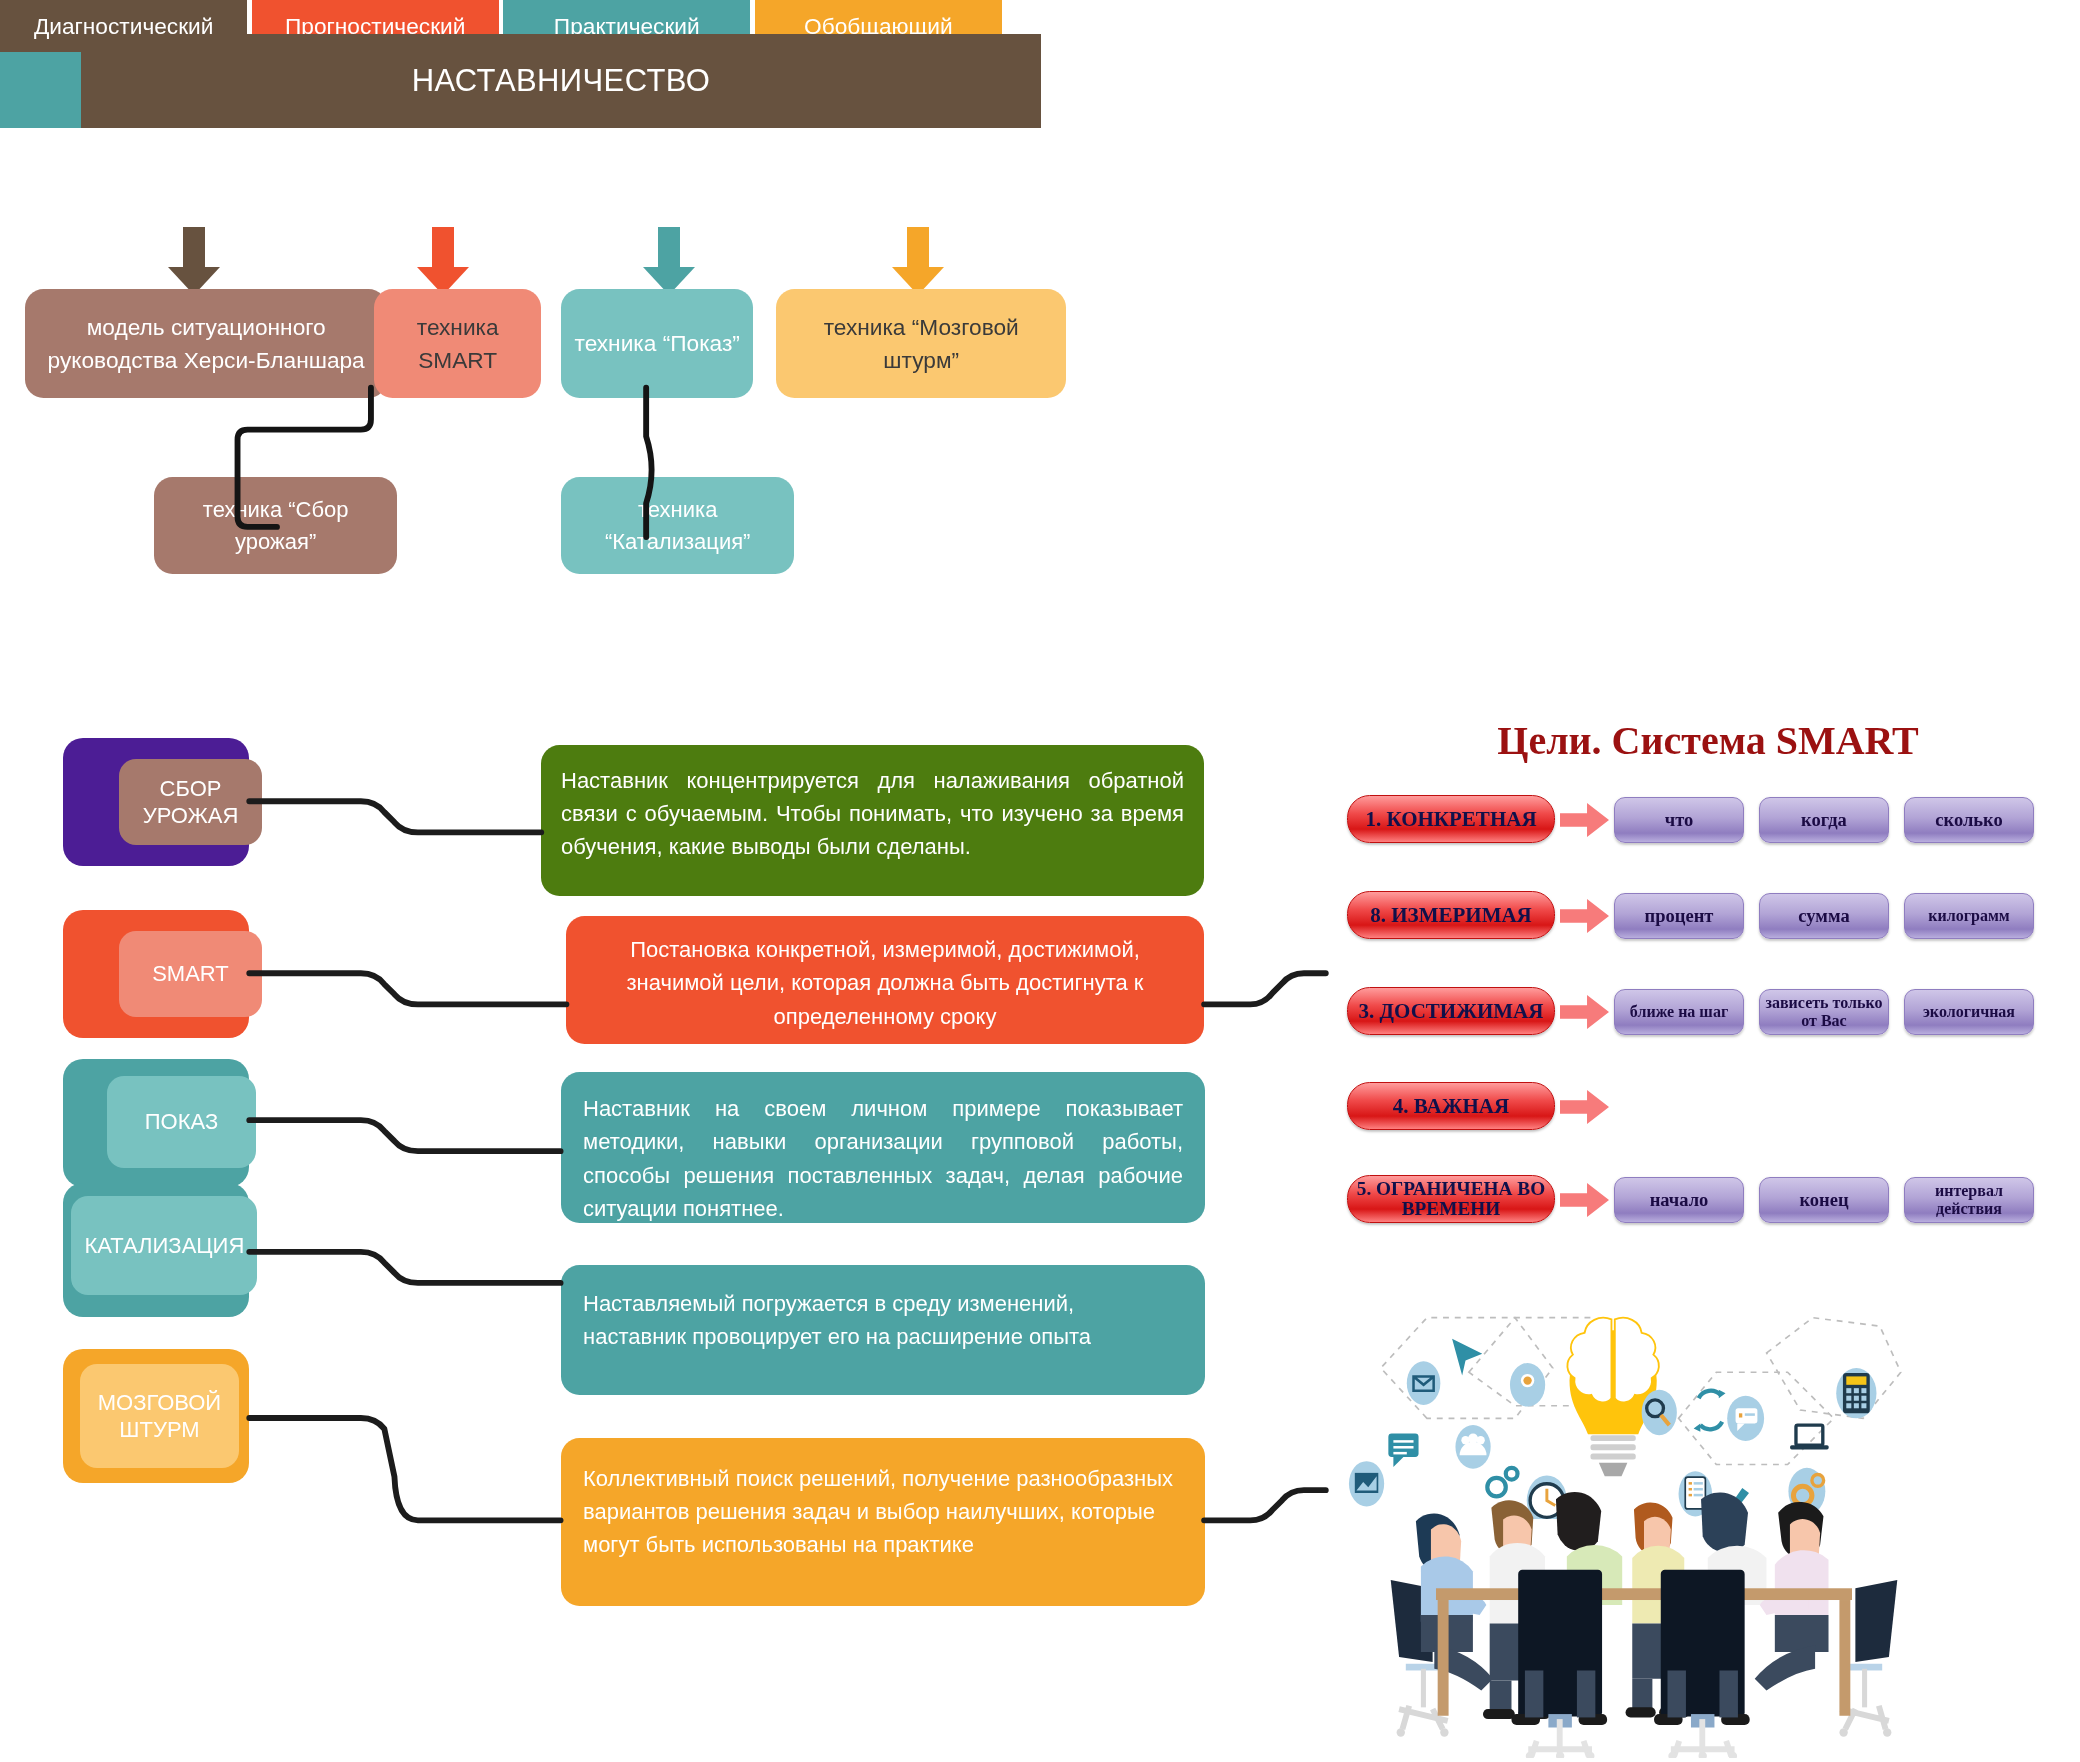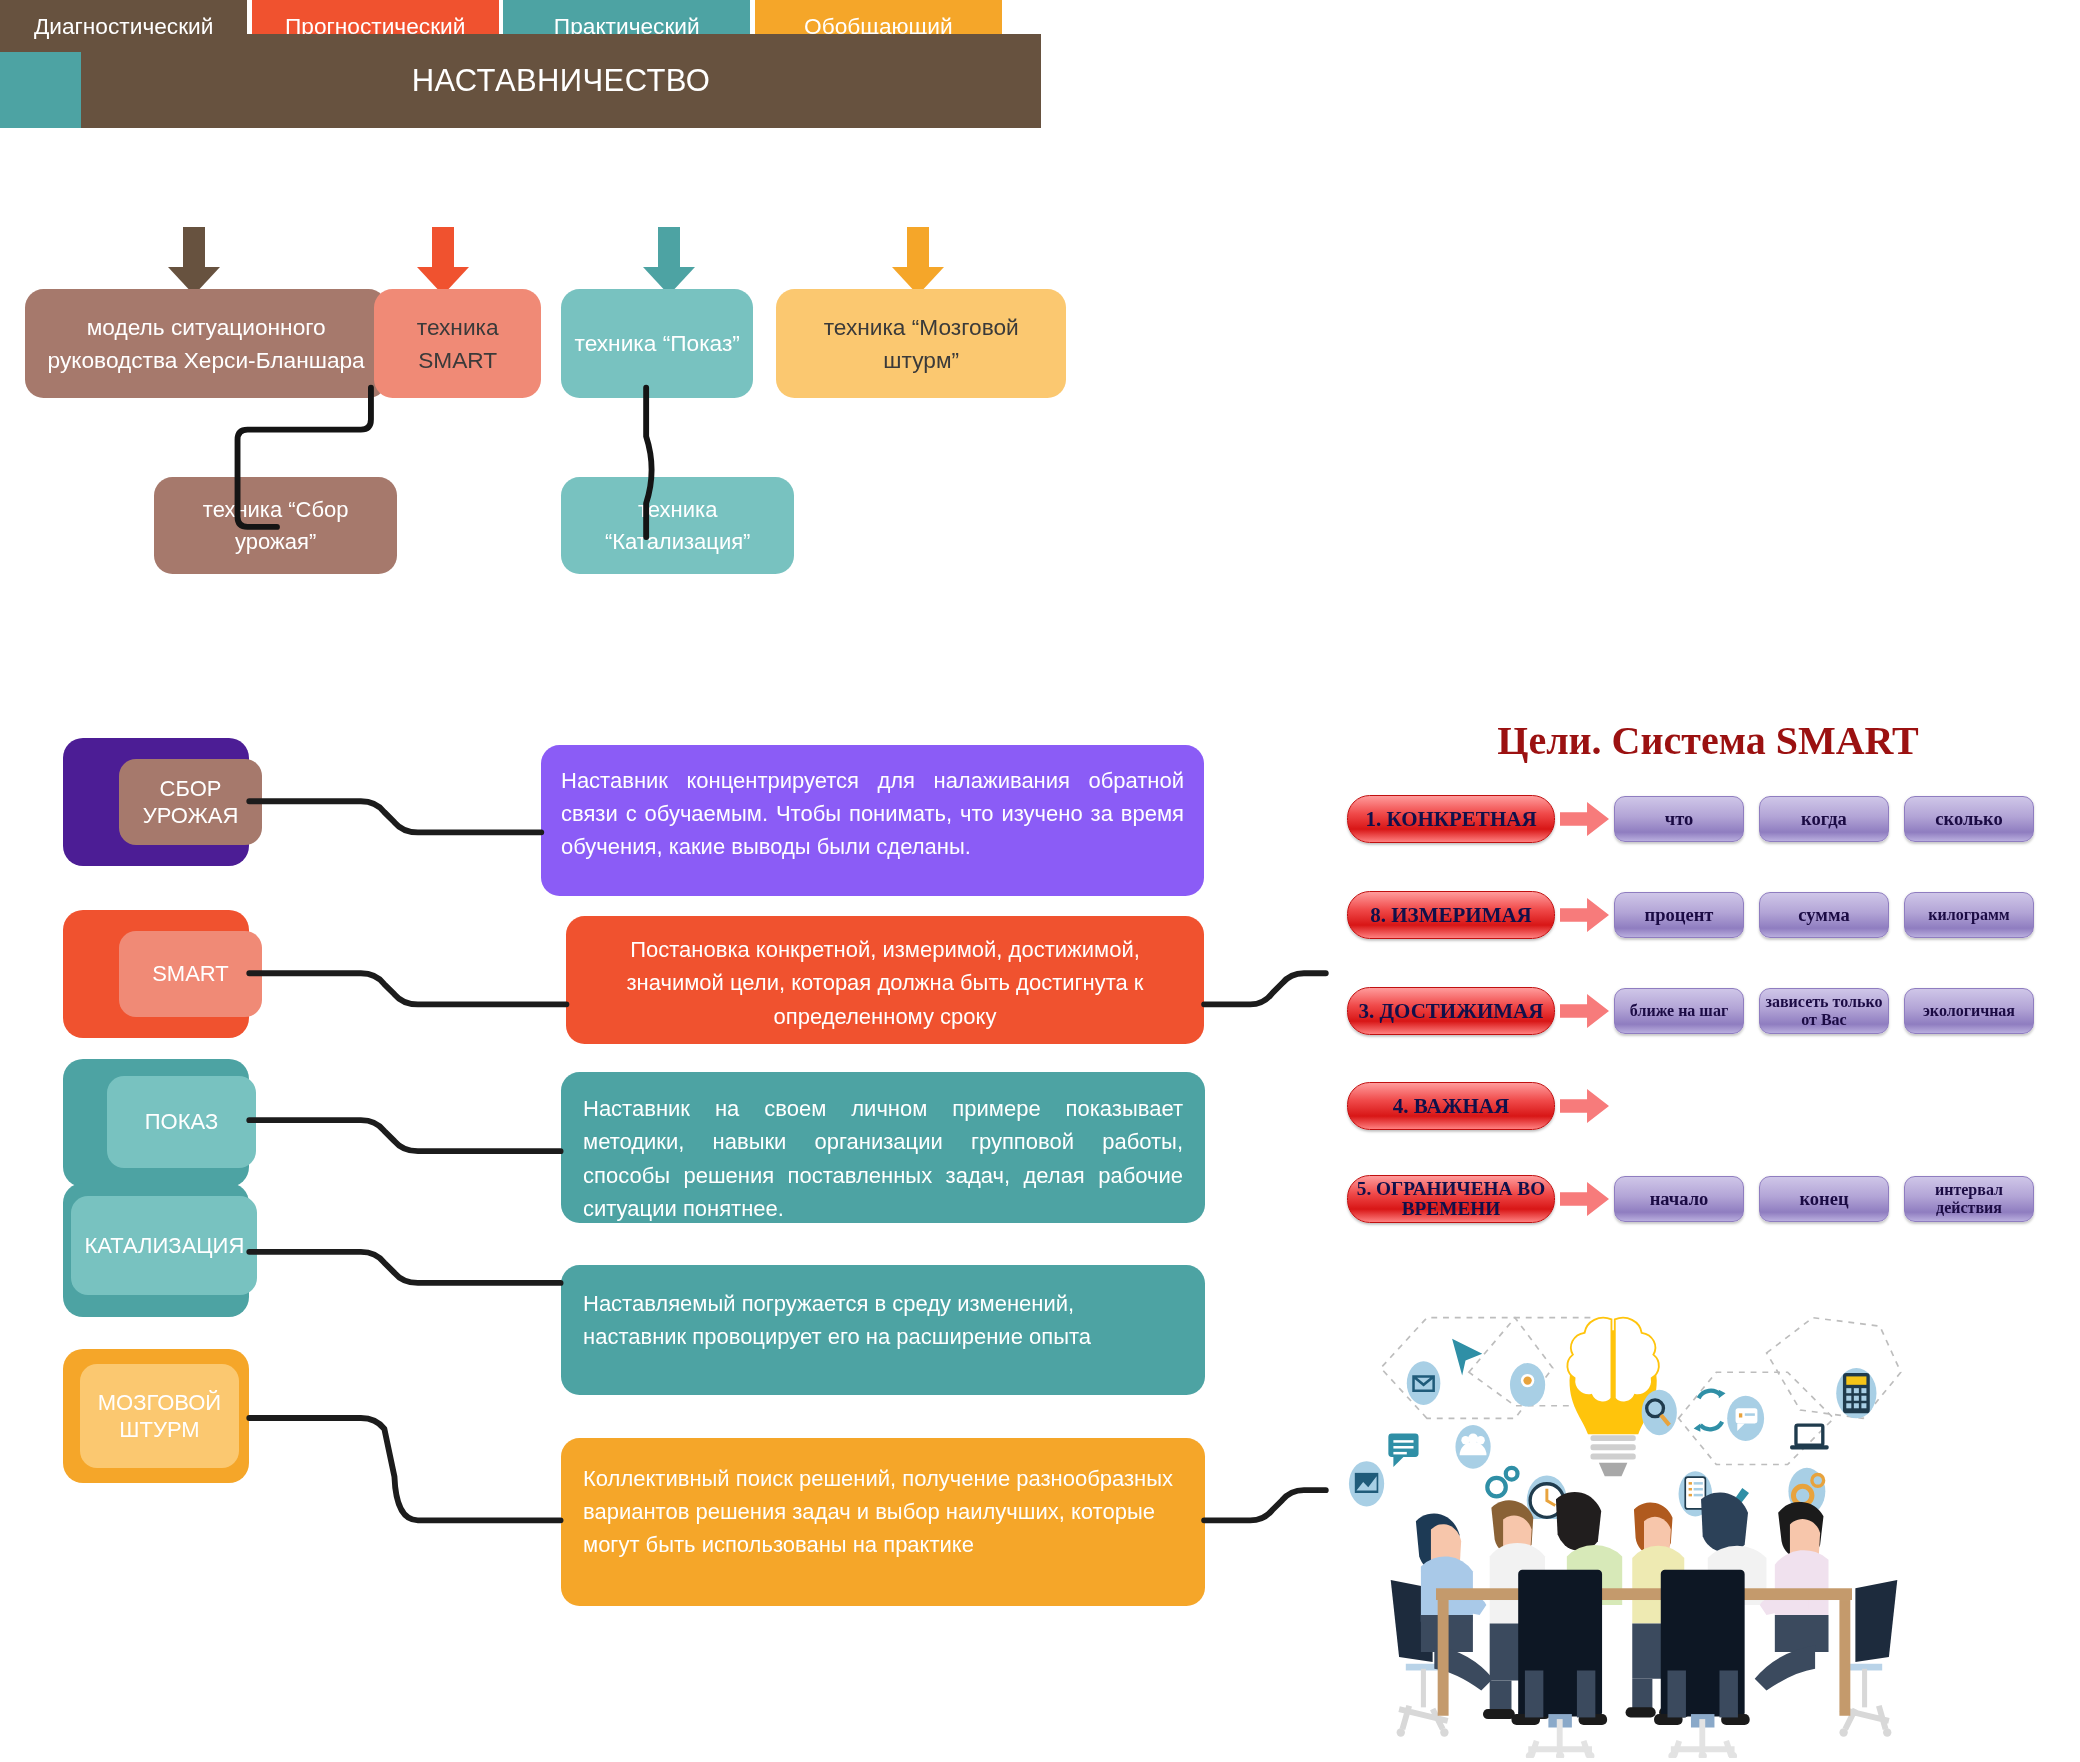"Наставник концентрируется для" div.desc { background: #8b5cf6 -> #4d7c0f }
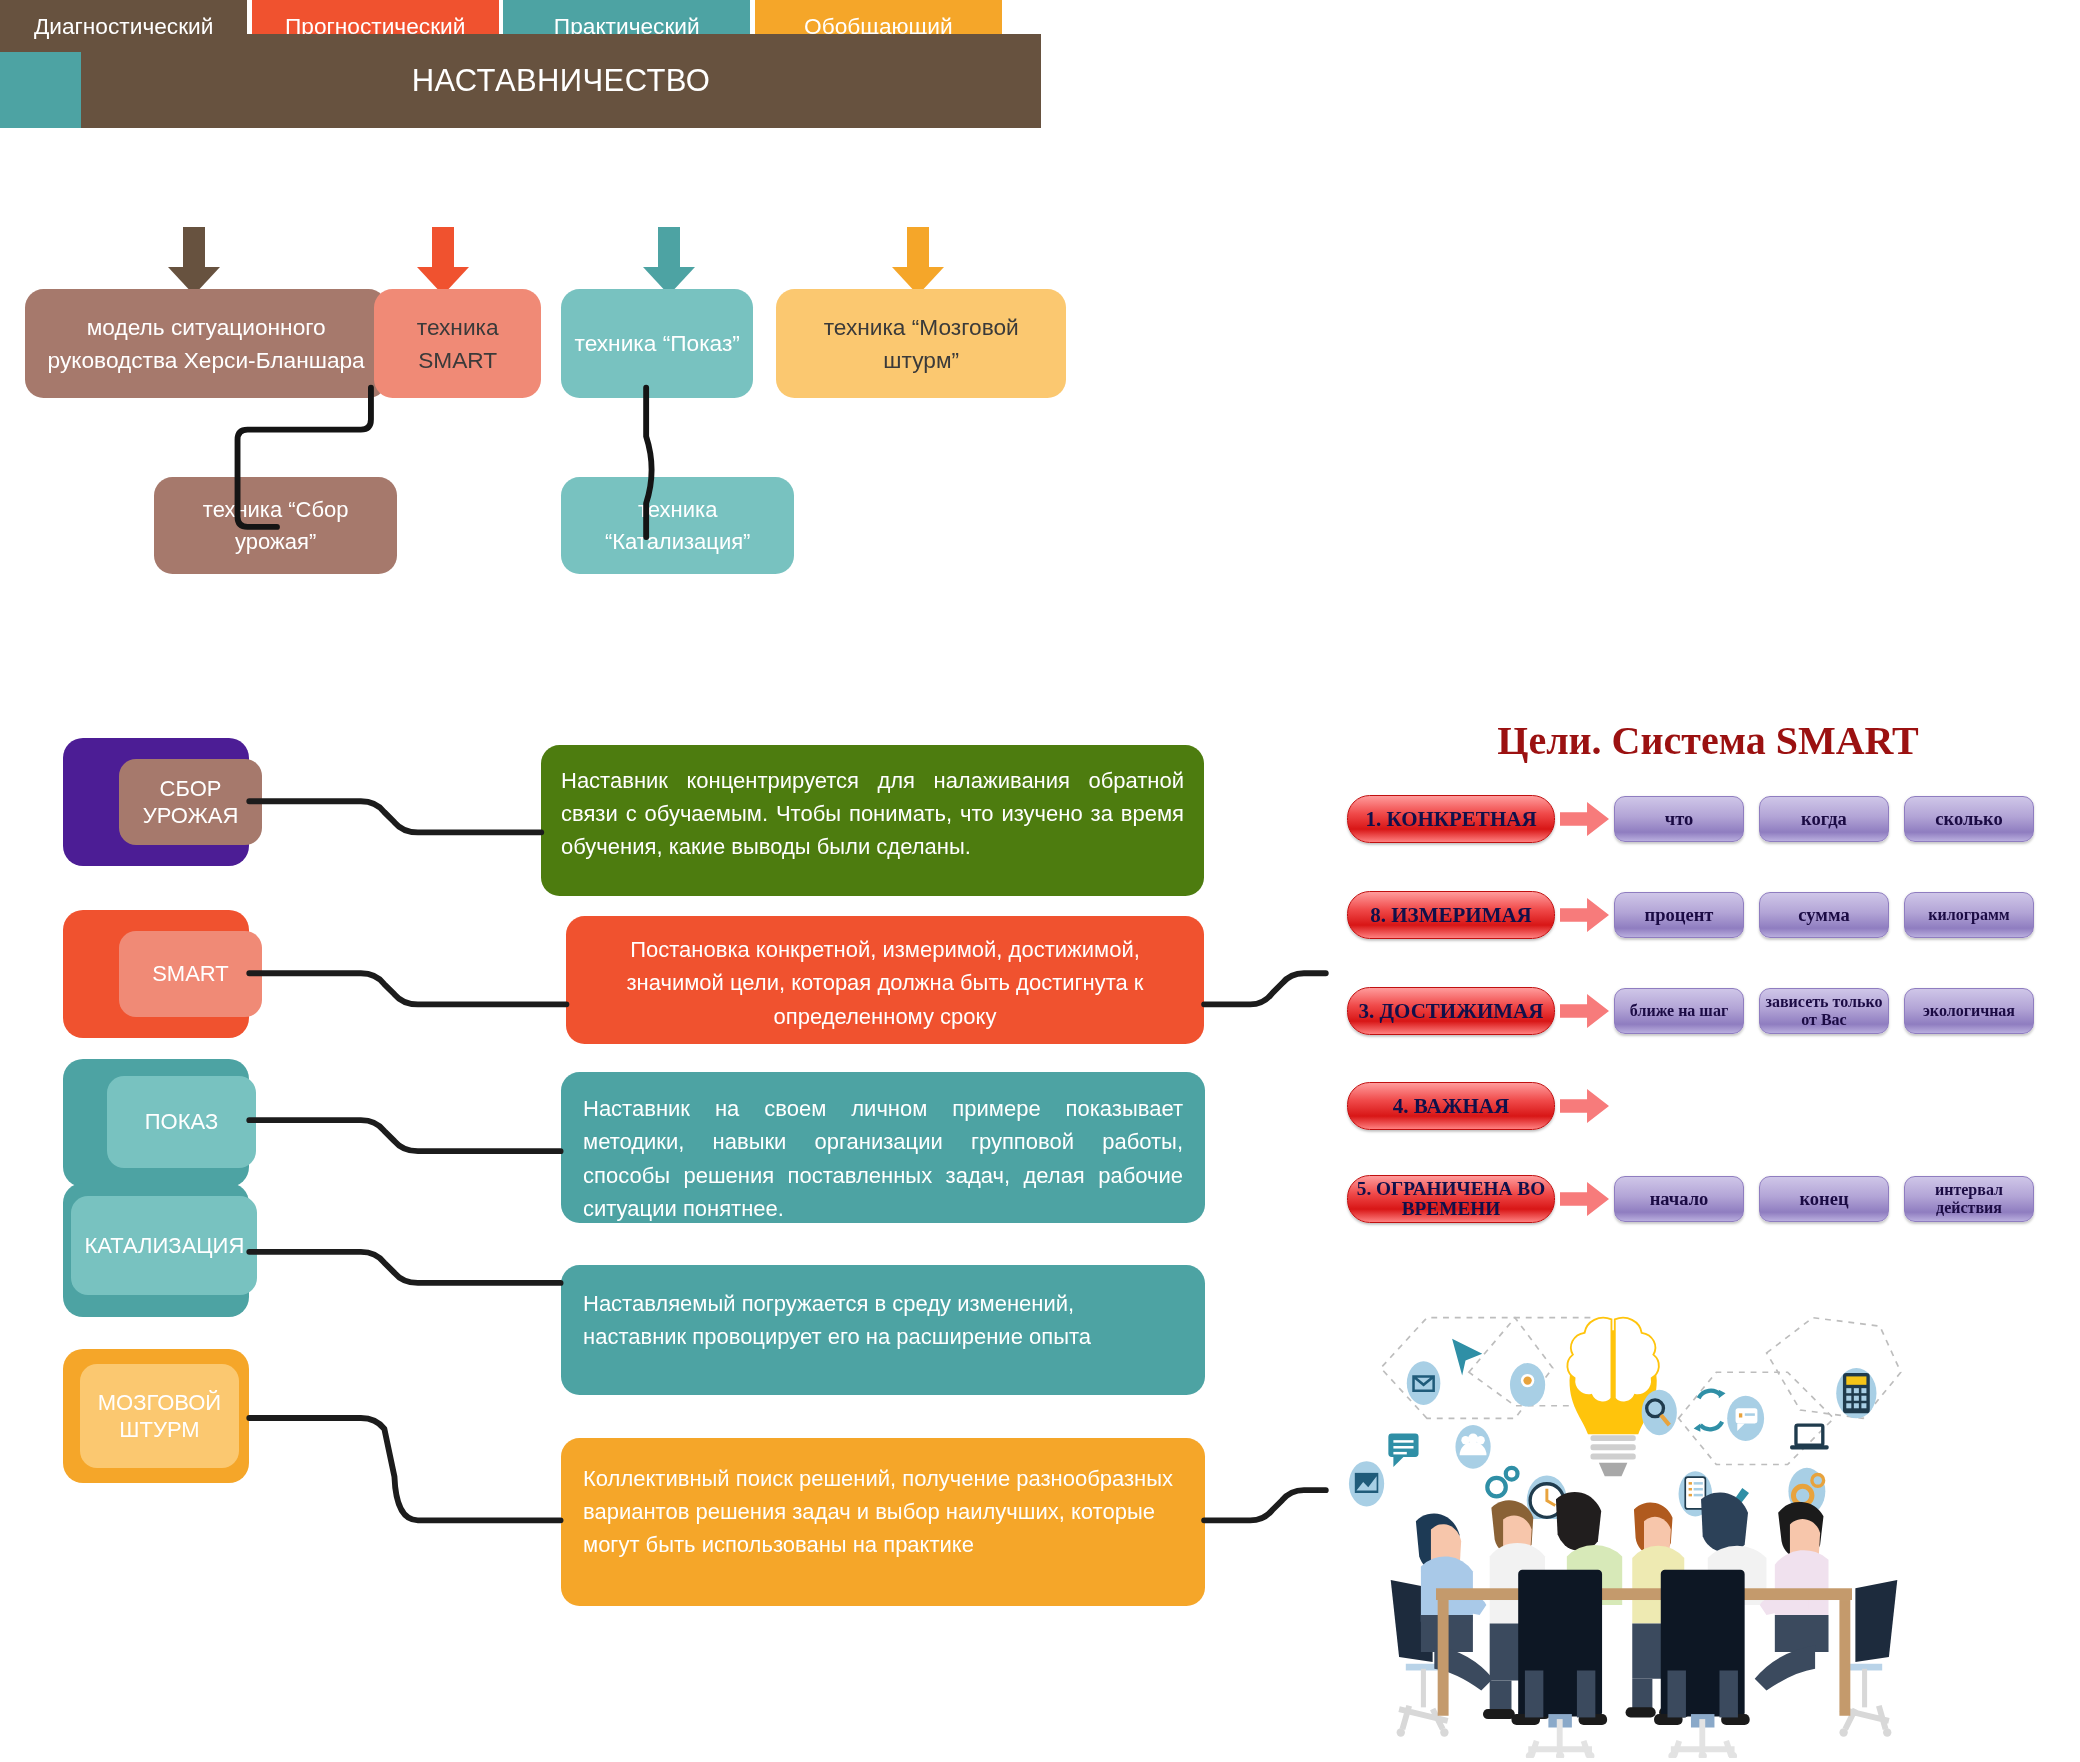"1. КОНКРЕТНАЯ" .smart-row { align-items: center -> flex-end }
